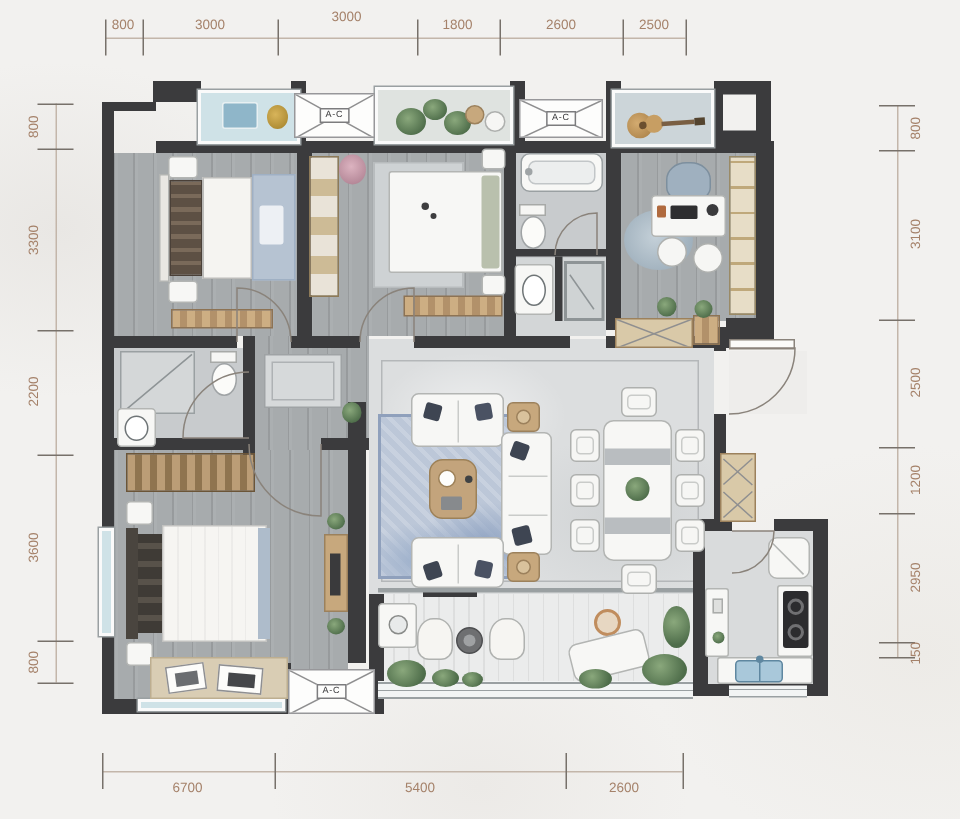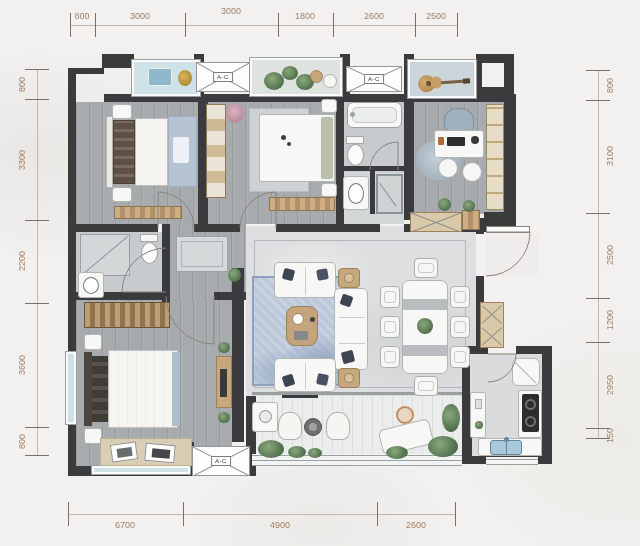"4900" div.dim { text: 4900 -> 5400 }
